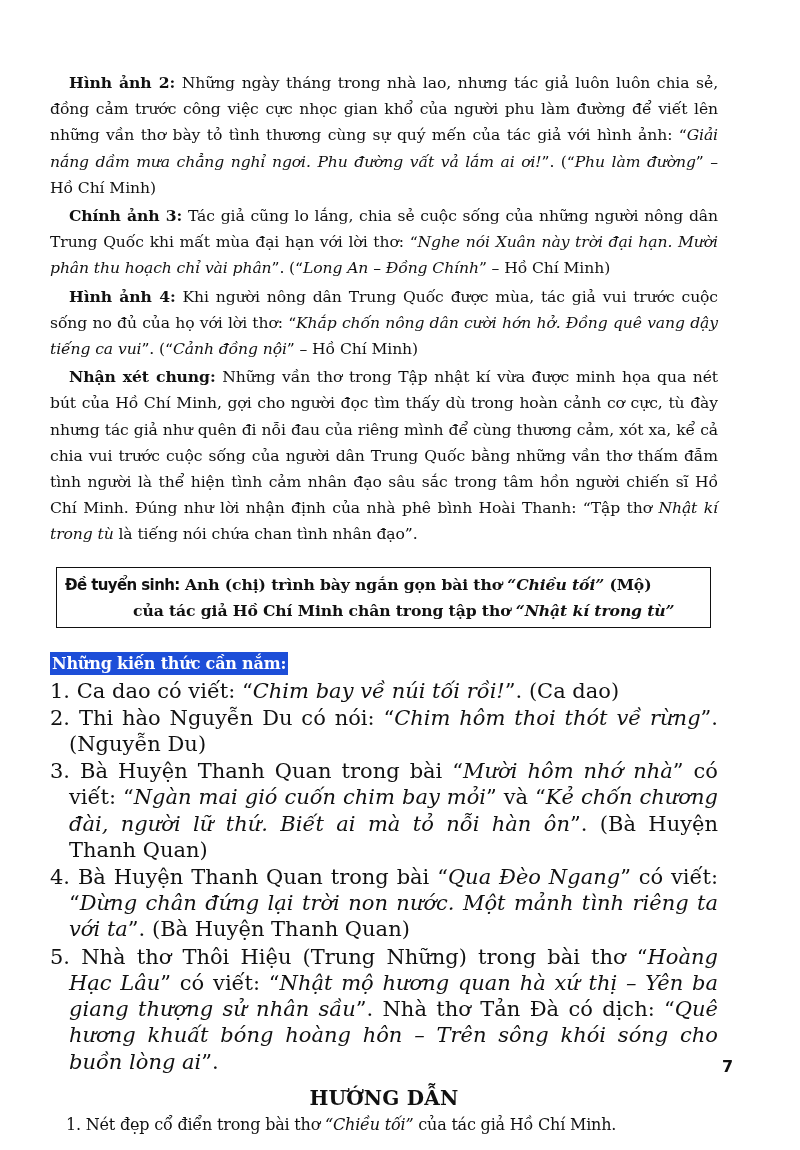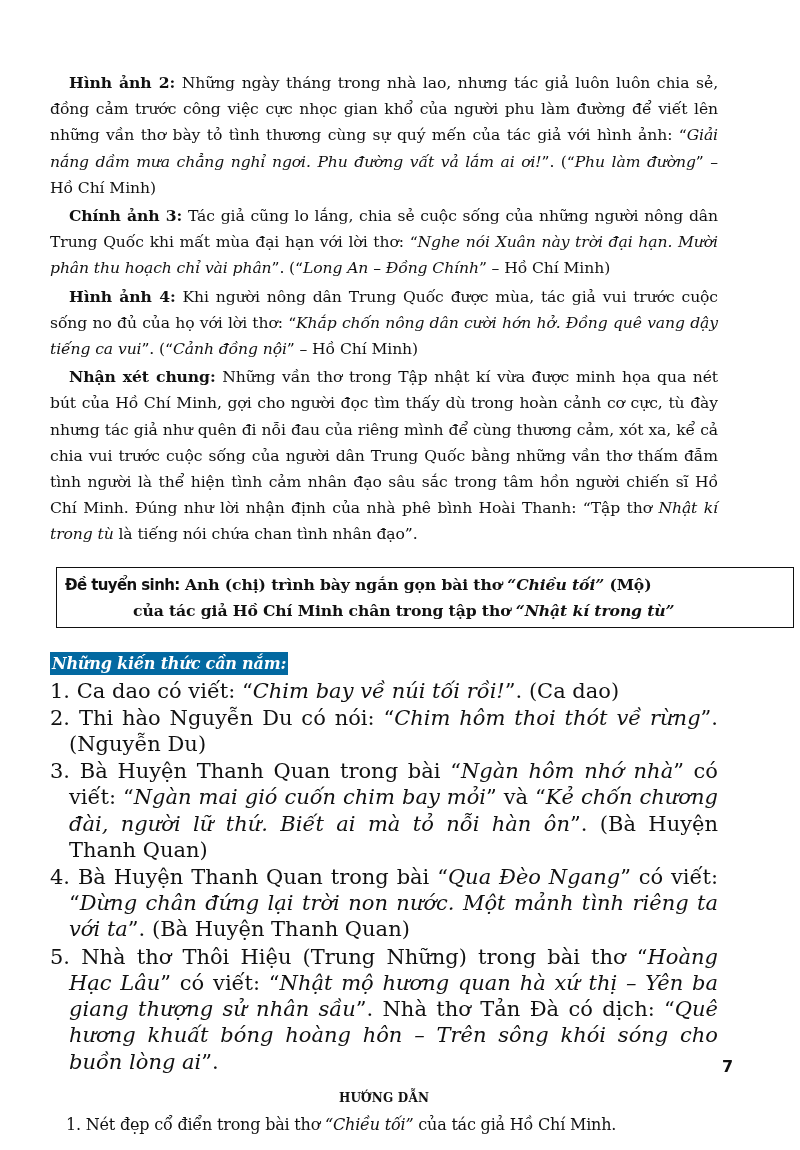"Đề tuyển sinh: Anh (chị)" .box { width: 738px -> 655px }
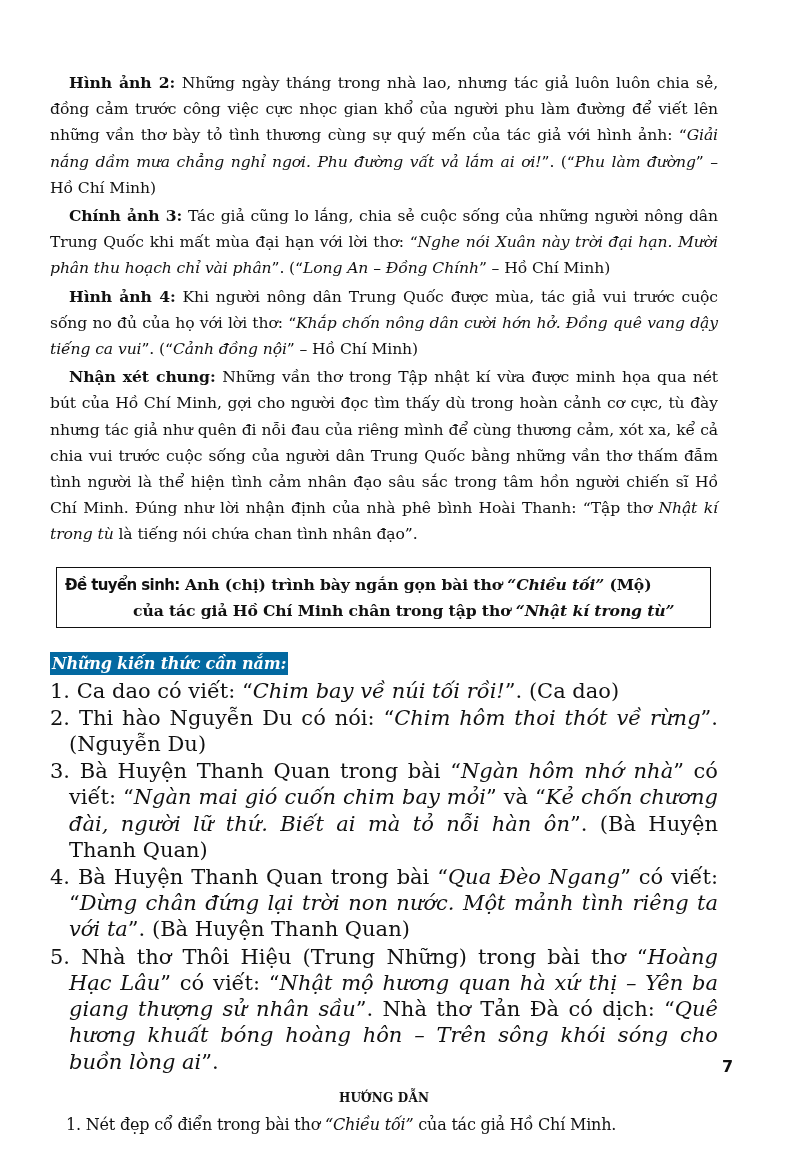"Những kiến thức cần nắm:" .band { background: #0369a1 -> #1d4ed8; font-style: italic -> none }
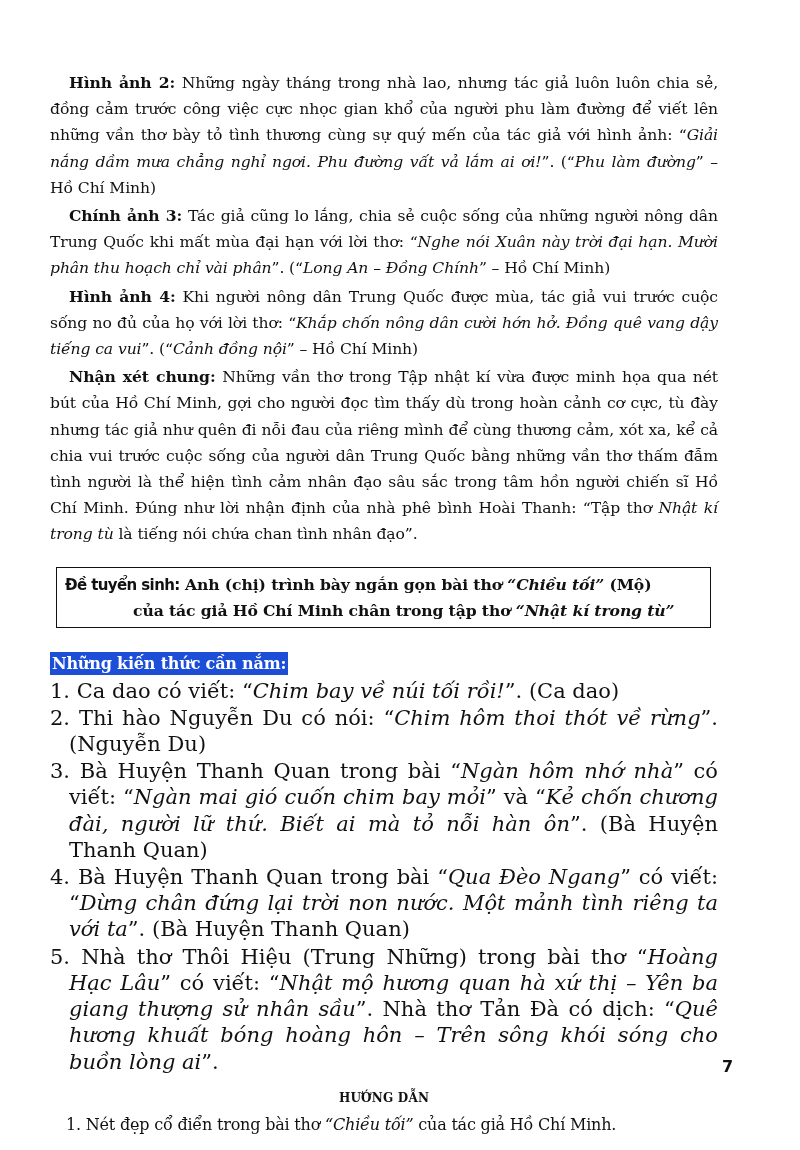"Ngàn hôm nhớ nhà" i { text: Ngàn -> Mười }
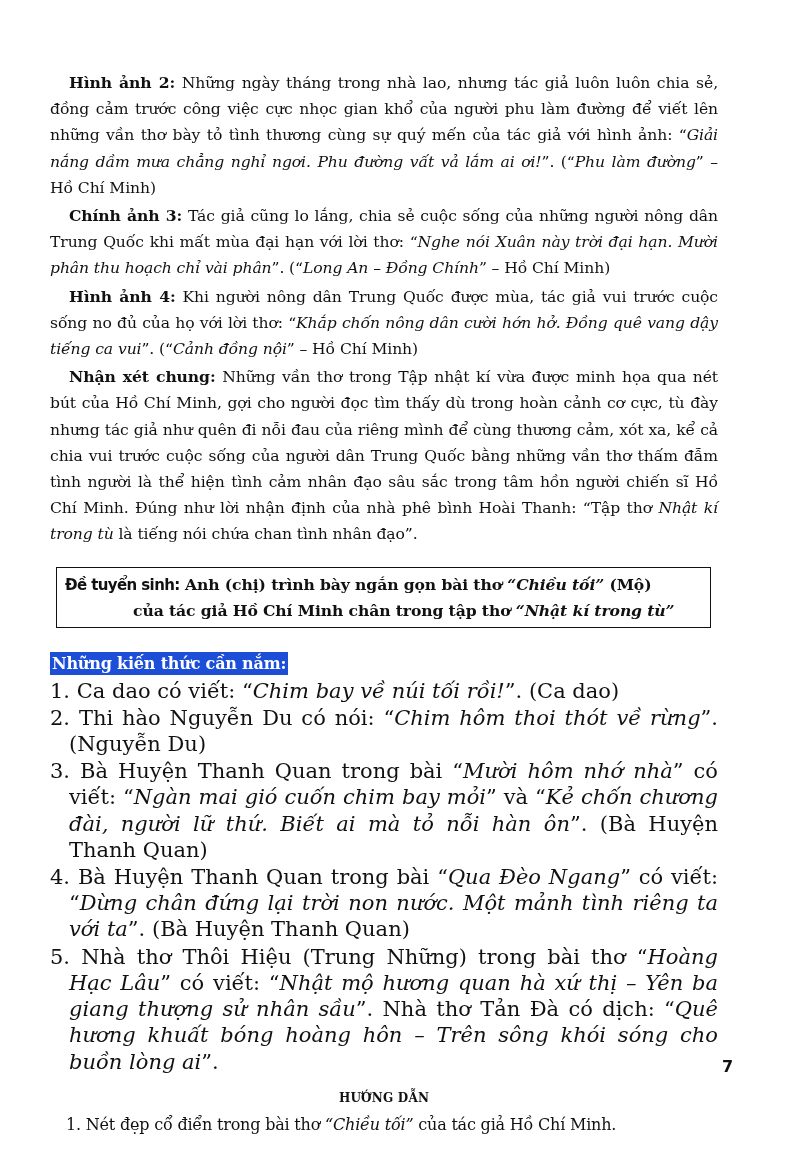"HƯỚNG DẪN" .h-center { font-size: 12px -> 20px }
